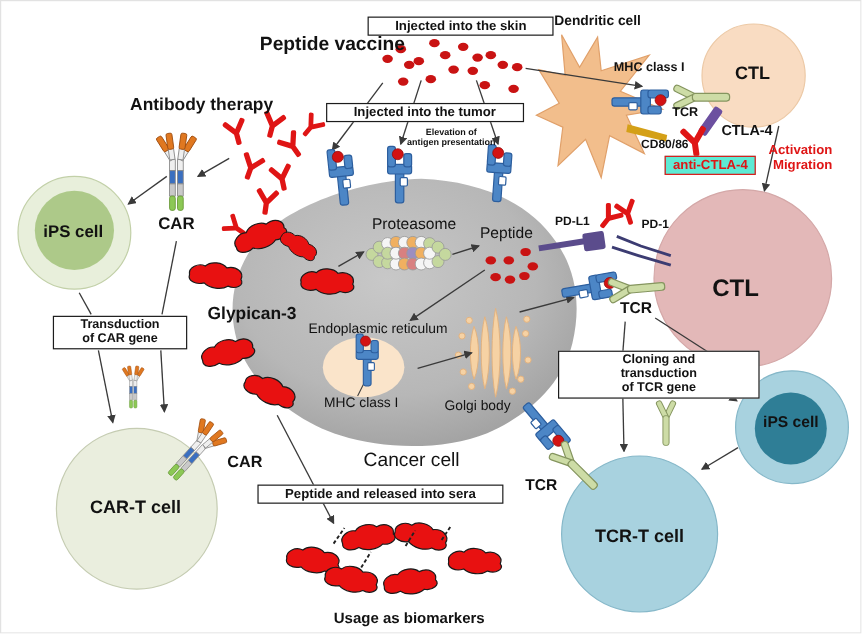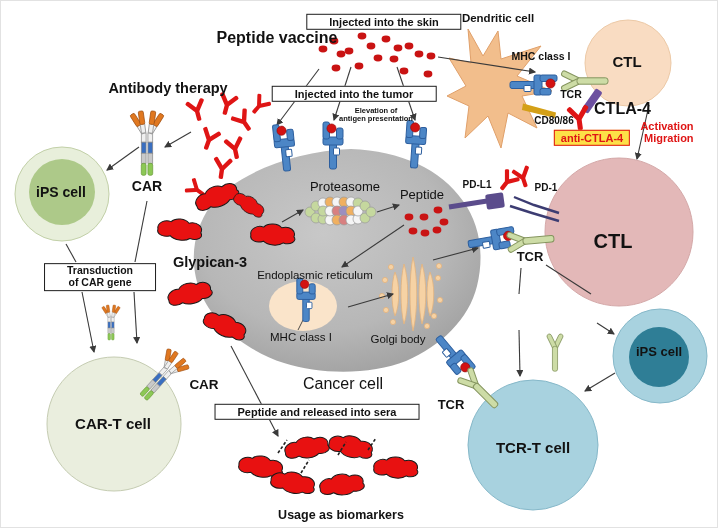"CTLA-4" div.lbl { font-size: 16px -> 12px }
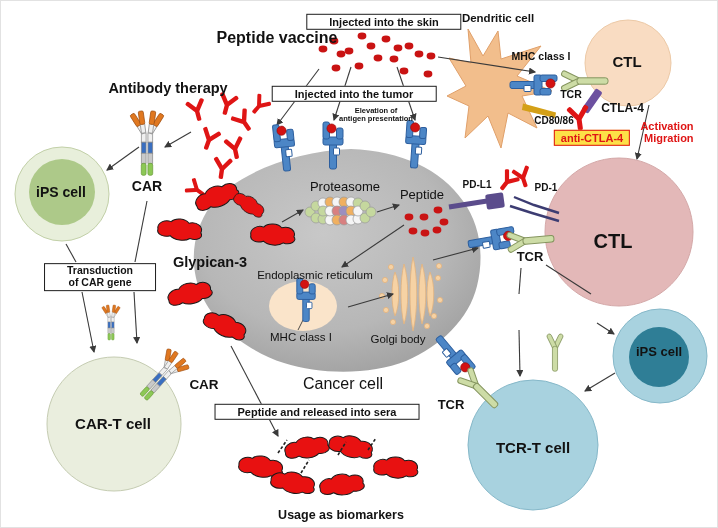"anti-CTLA-4" .bxr { background: #fde047 -> #5eead4 }
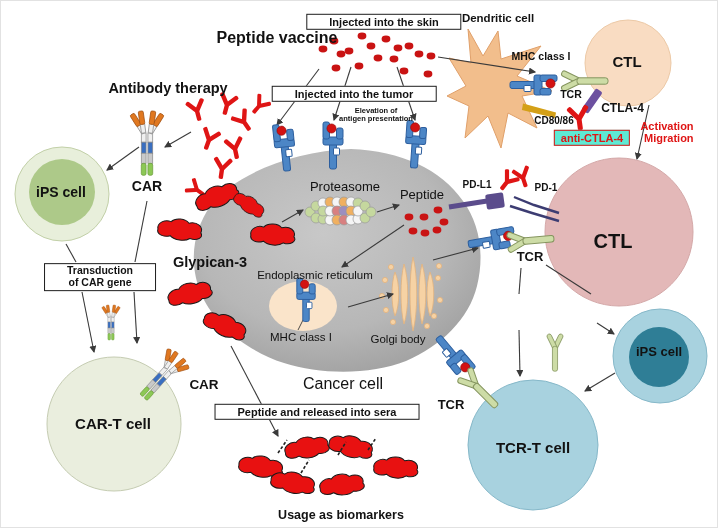"Cloning and transduction" div.lbl { html: none -> <div>Cloning and transduction of TCR gene</div> }
